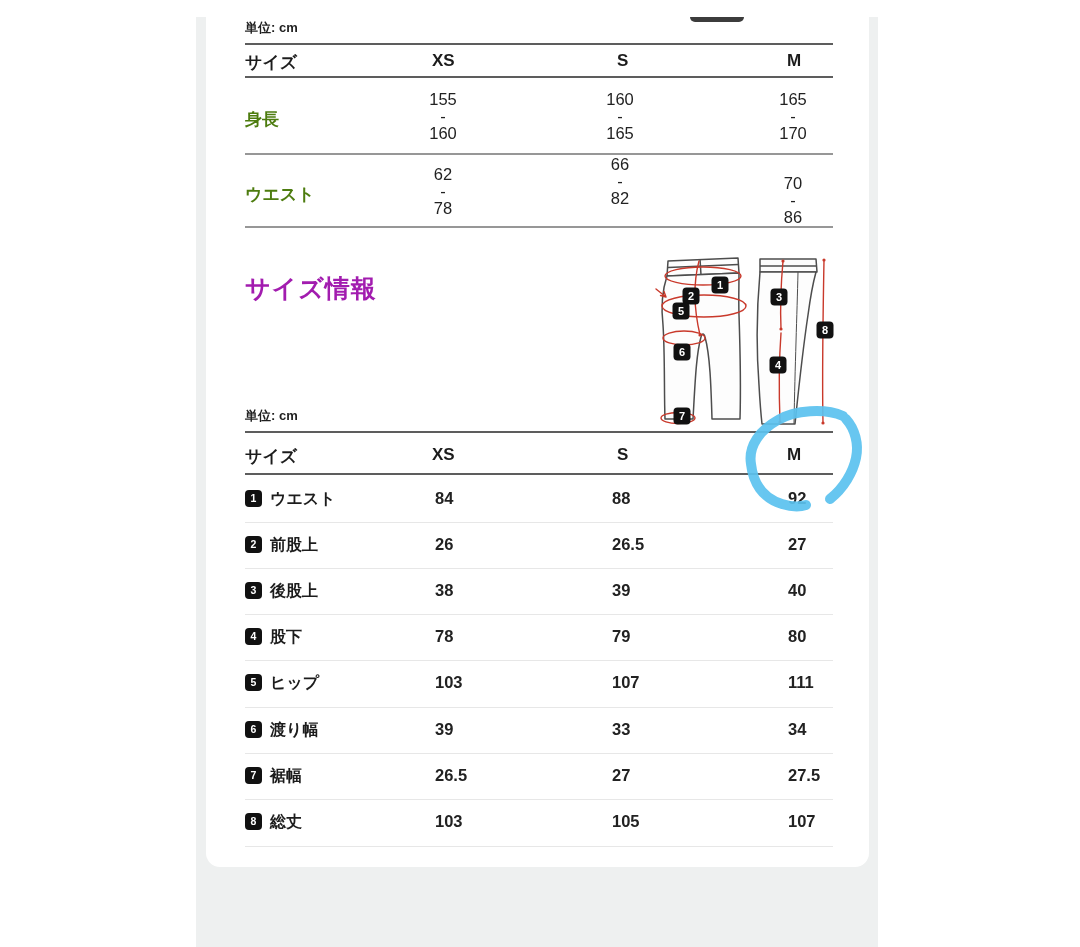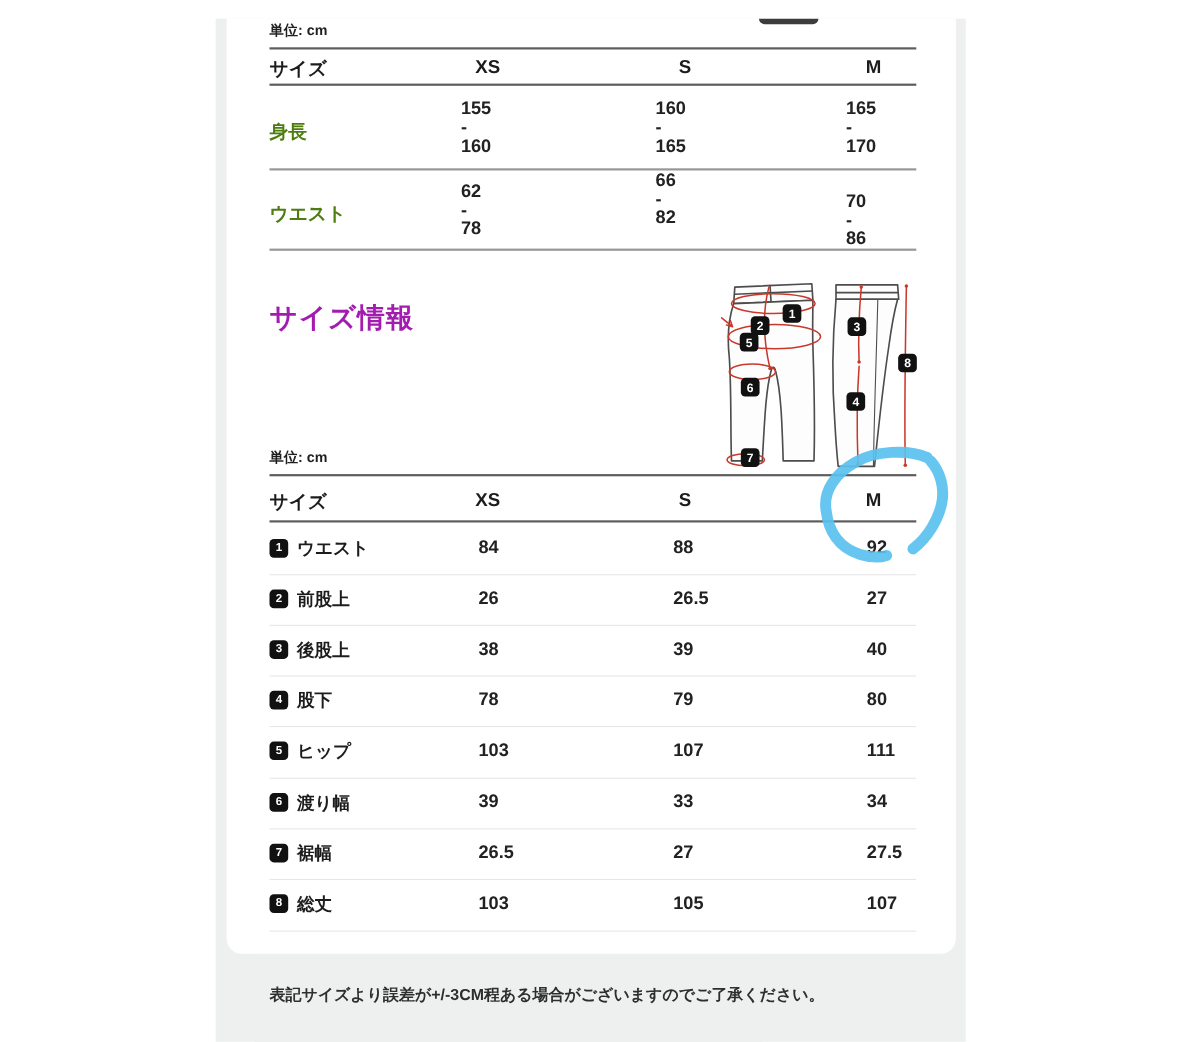"155" .range { font-weight: 700 -> 400; text-align: none -> center }
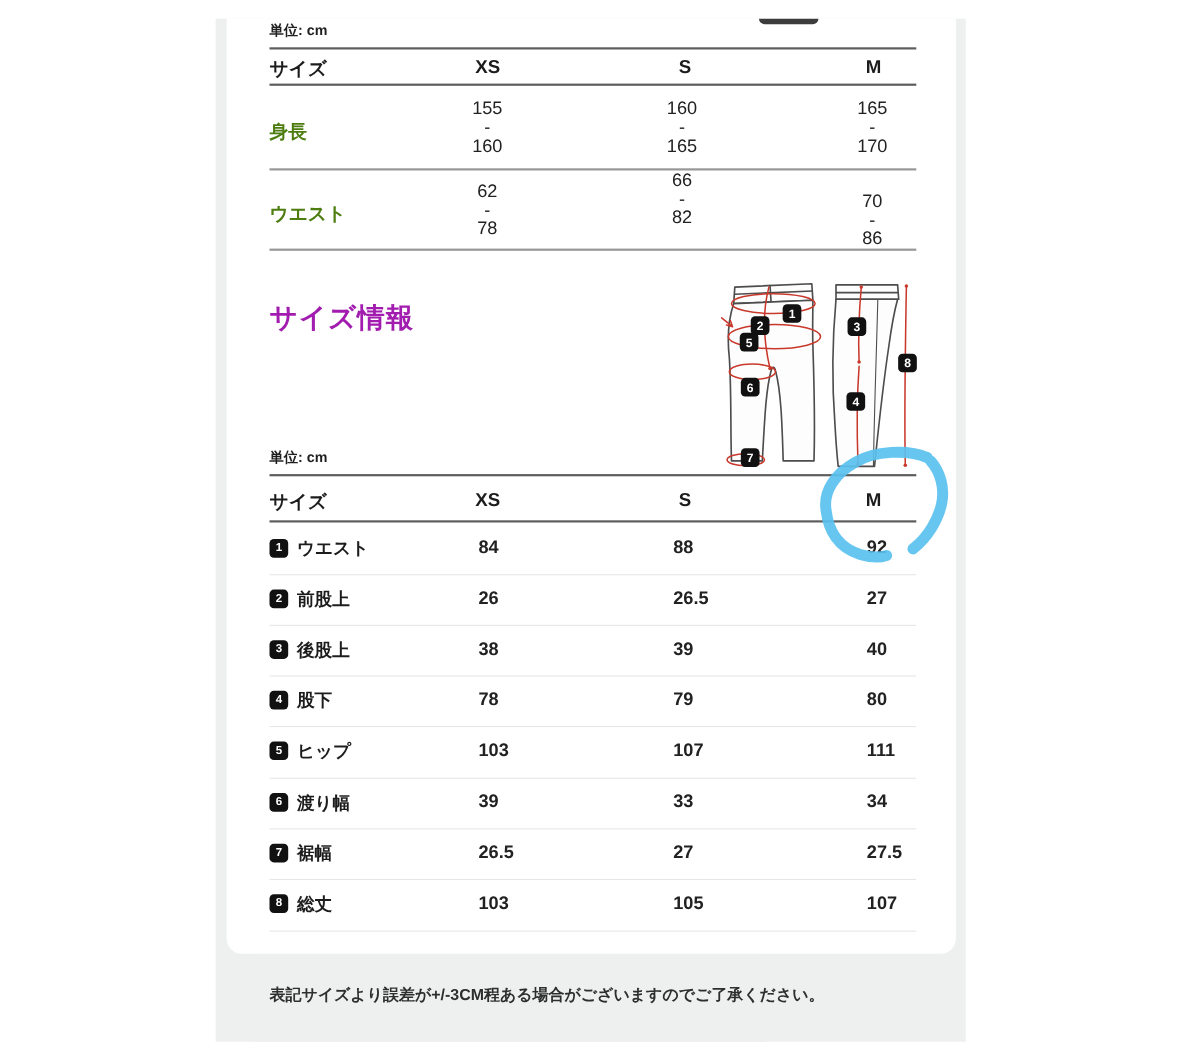"表記サイズより誤差が+/-3CM程ある場合がございますのでご了承ください。" div { html: <div>表記サイズより誤差が+/-3CM程ある場合がございますのでご了承ください。</div> -> none }
